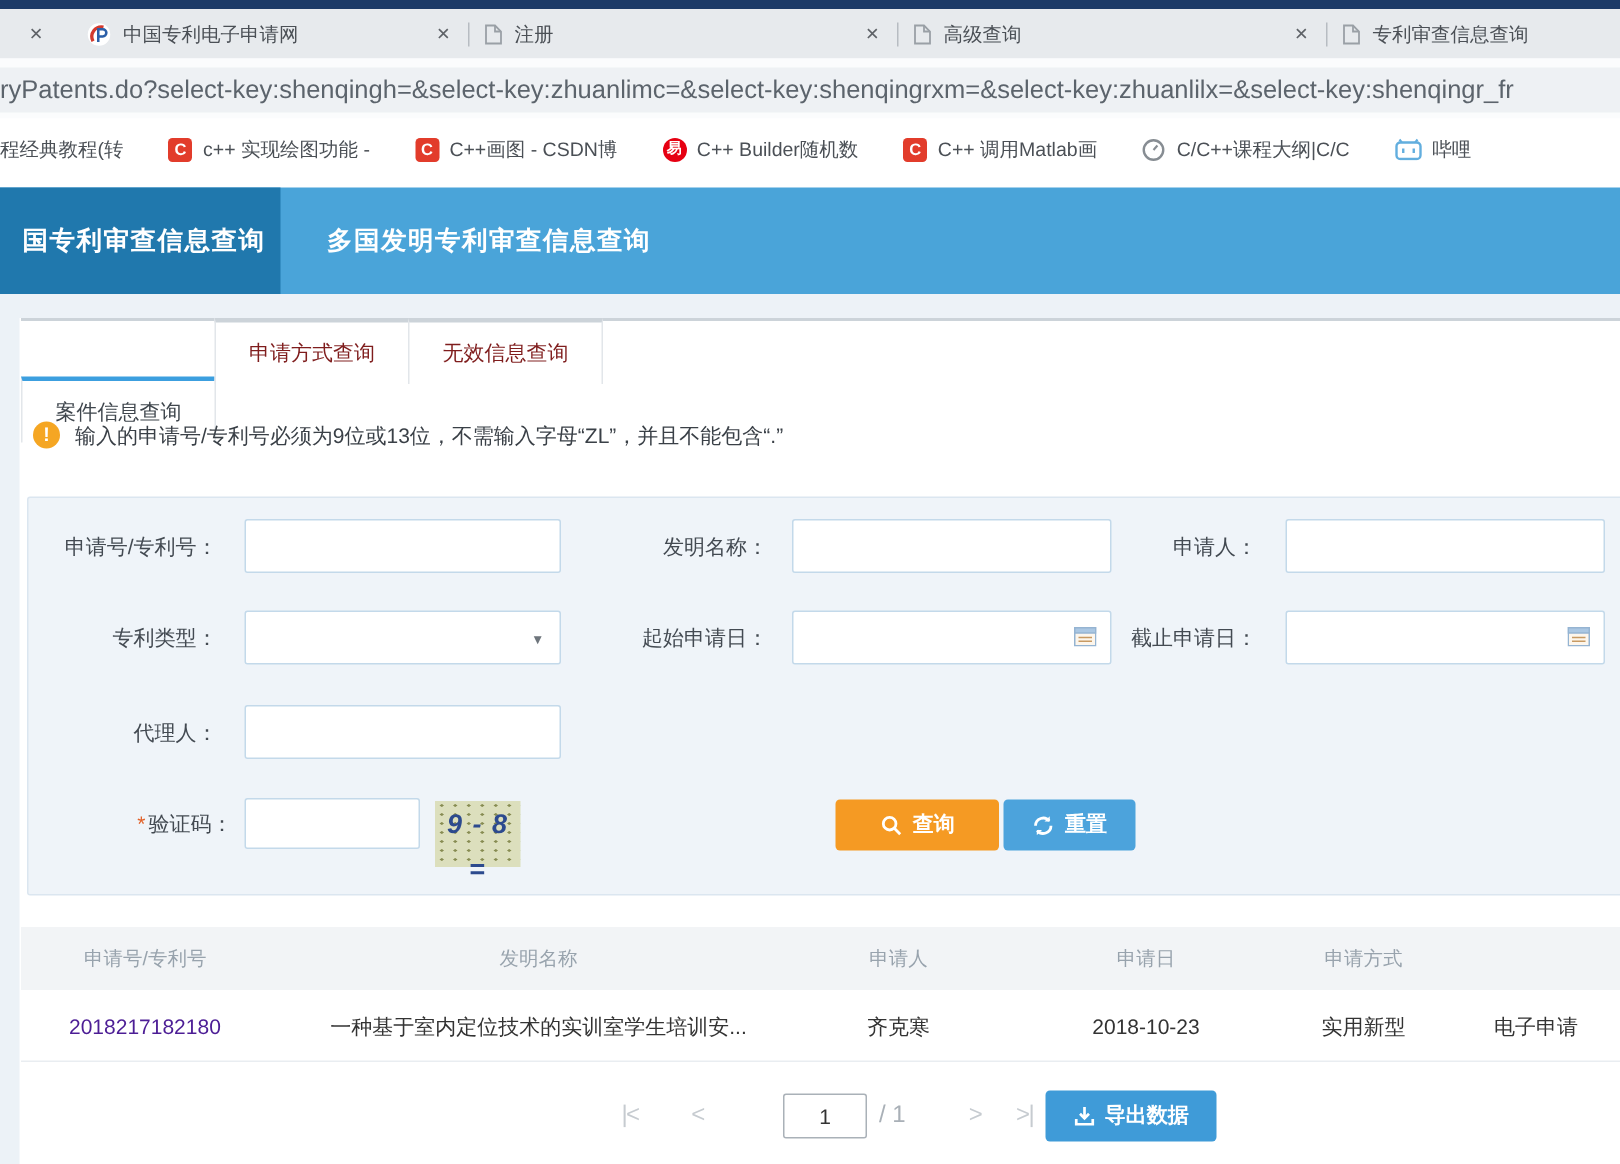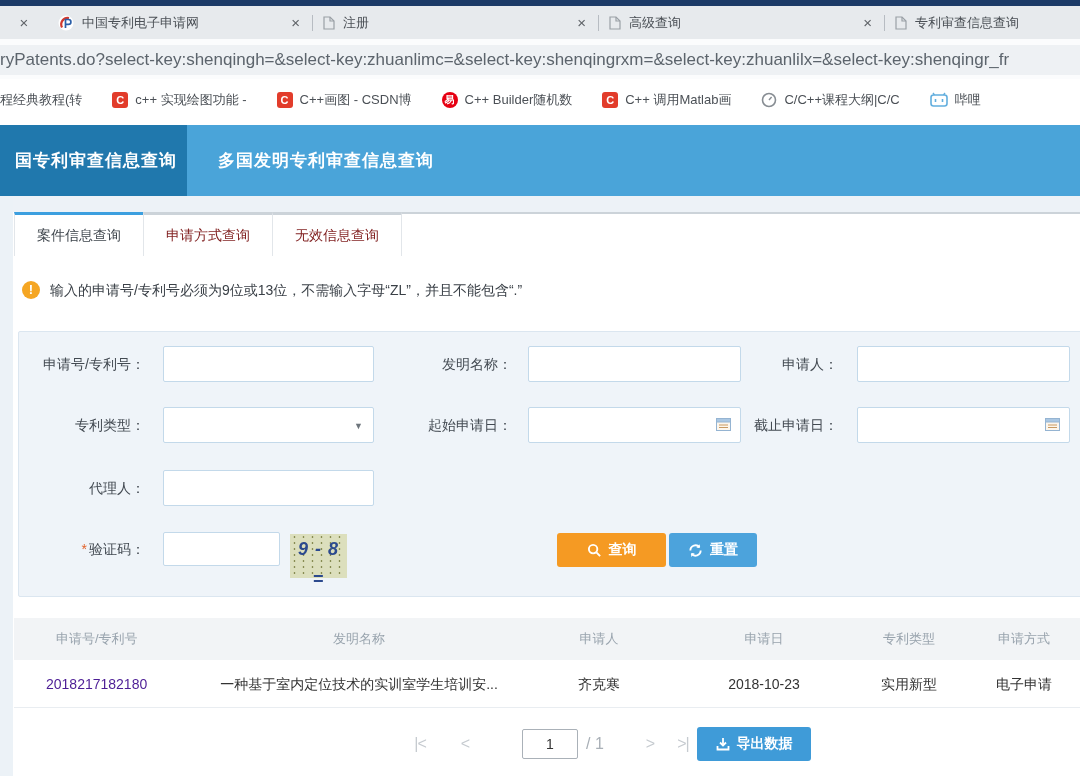"案件信息查询" .stab.active { margin-top: none -> 39px }
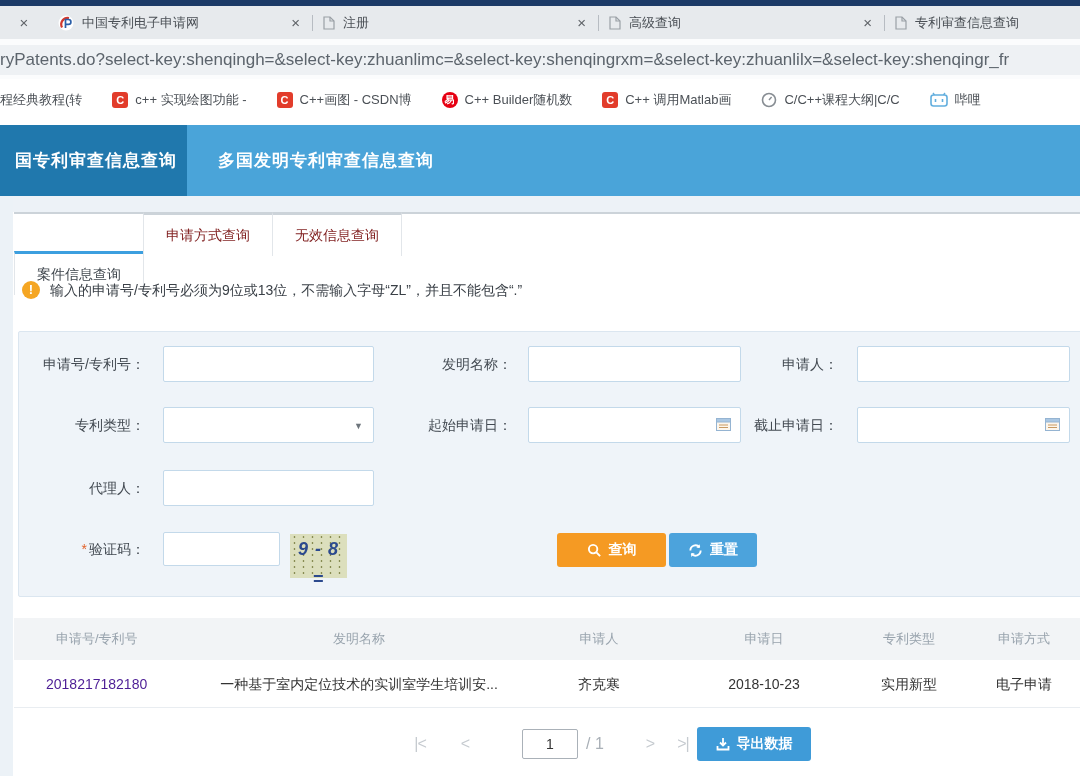"* 验证码：" span.lbl { left: 10px -> 20px }
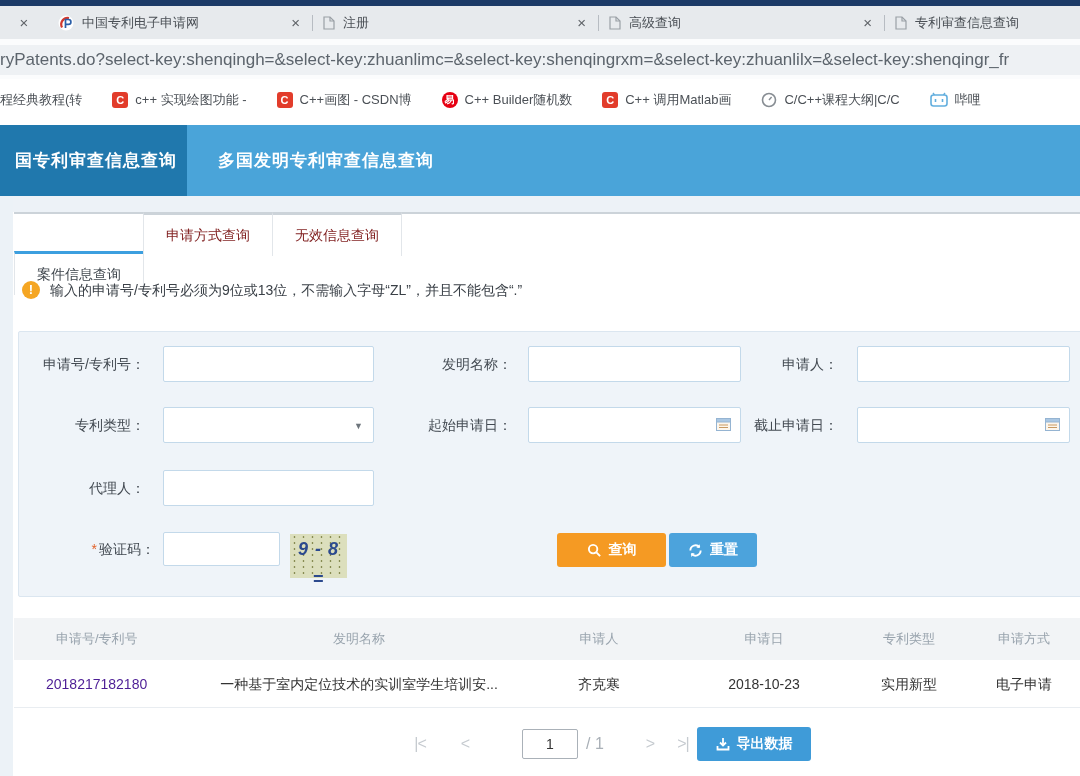"专利类型" span { html: <span>专利类型</span> -> none }
